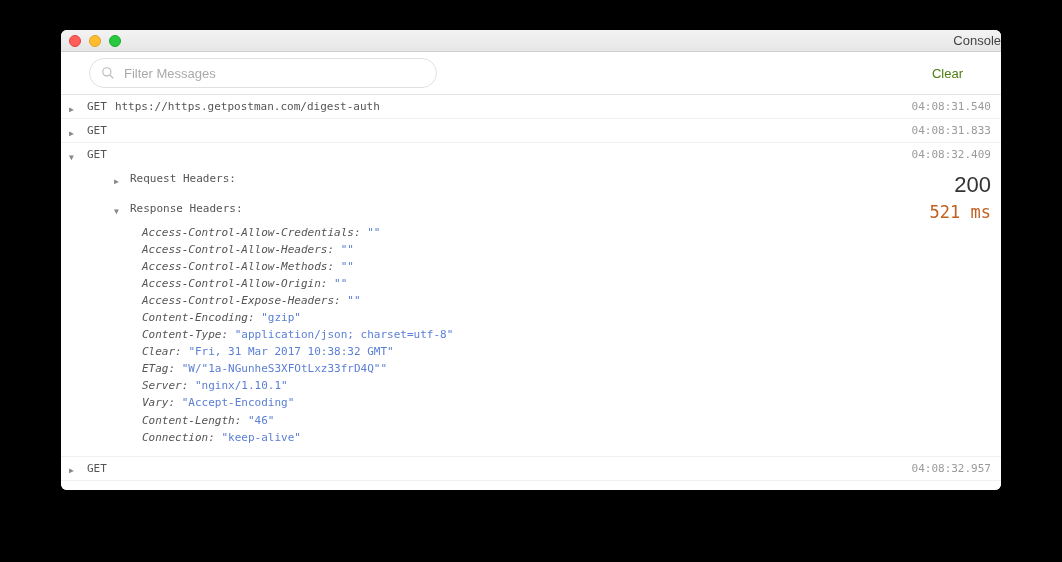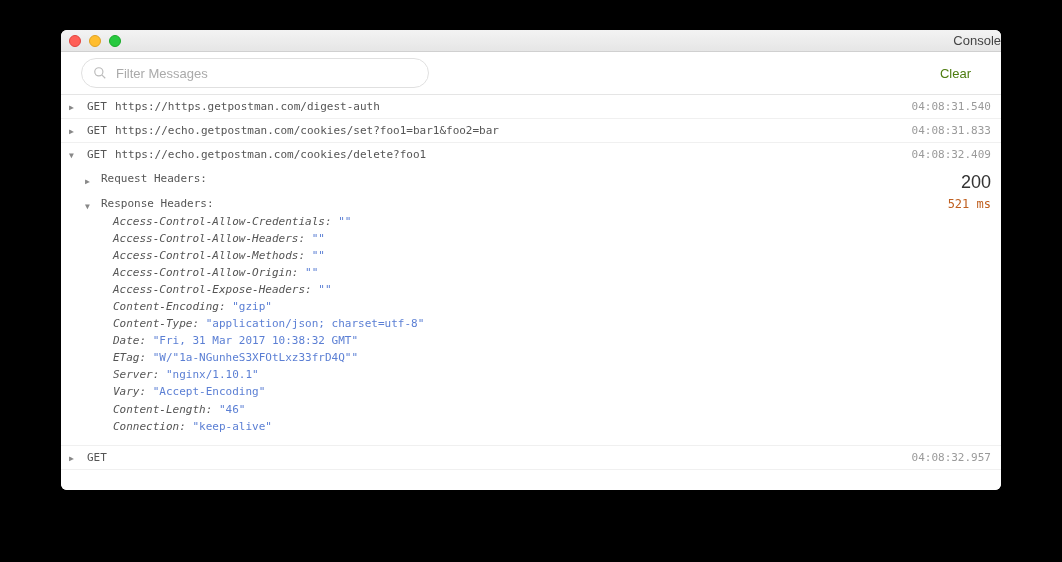"Filter Messages" .toolbar { padding: 6px 20px -> 6px 28px }
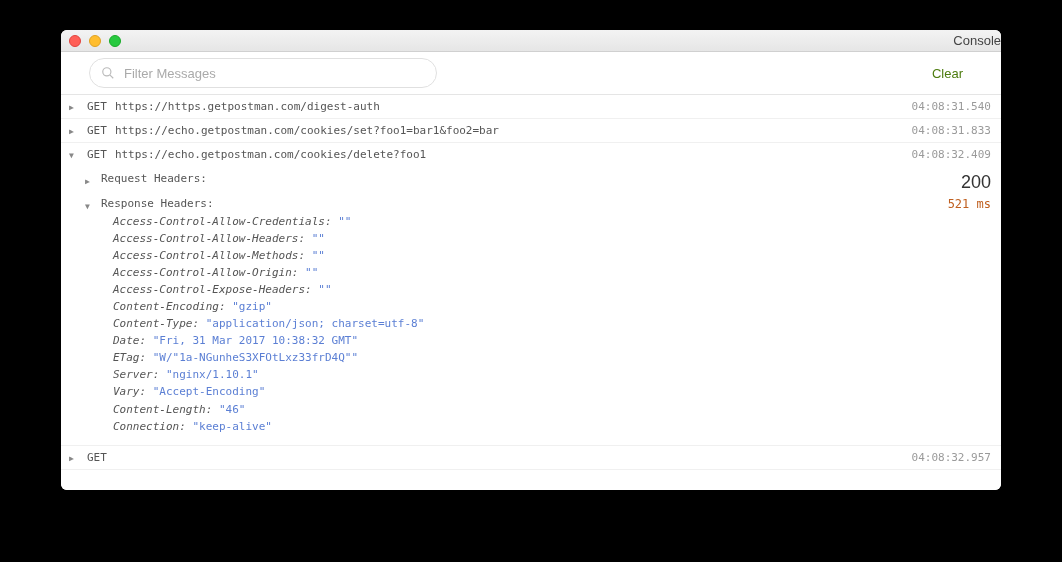"GET" .row-main { align-items: none -> center }
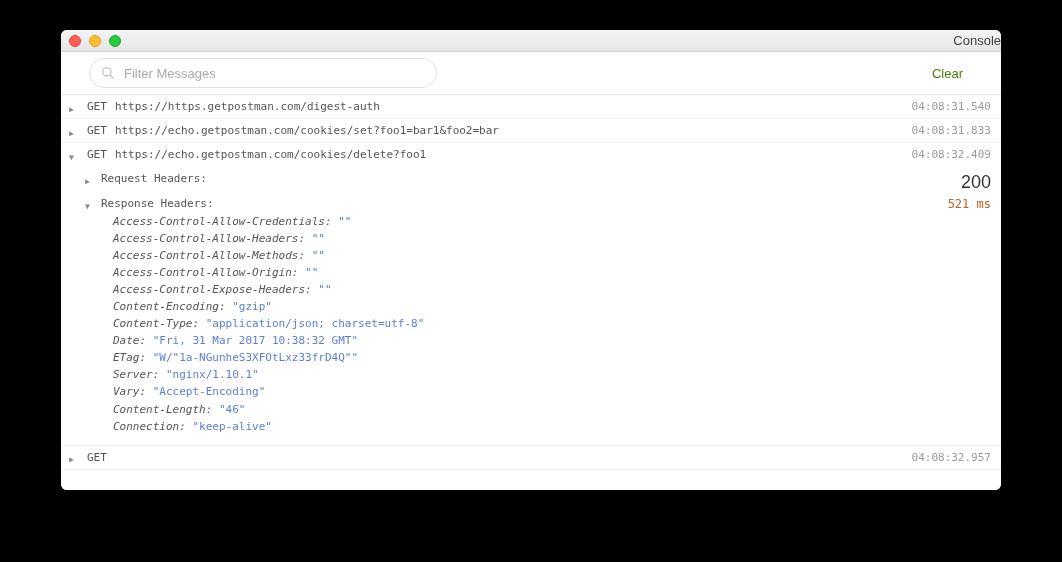"https://echo.getpostman.com/cookies/set?" span.url { html: <span>https://echo.getpostman.com/cookies/set?foo1=bar1&amp;foo2=bar</span> -> none }
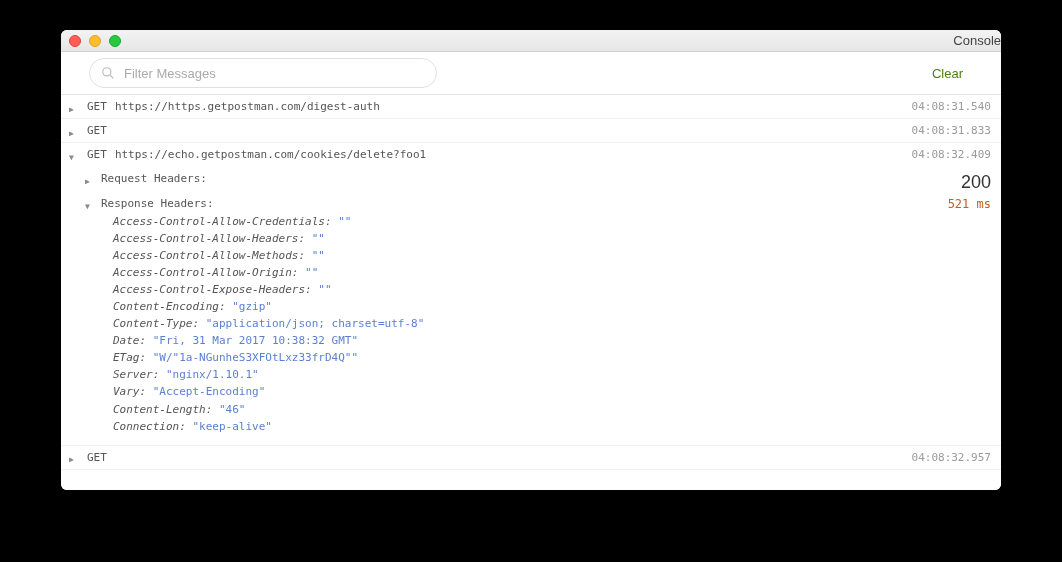"https://echo.getpostman.com/cookies/dele" span.url { html: <span>https://echo.getpostman.com/cookies/delete?foo1</span> -> none }
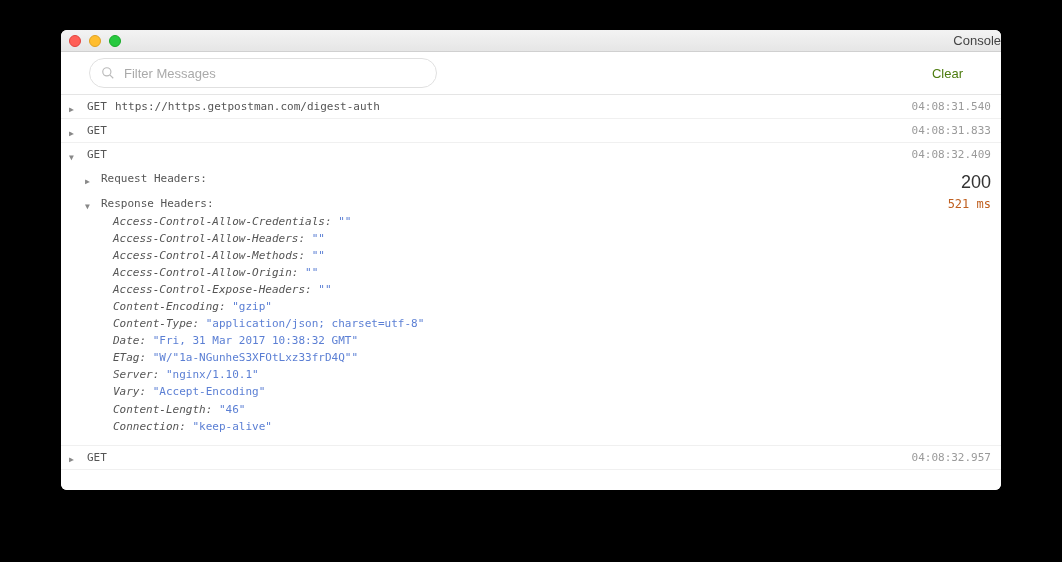"Request Headers:" .expanded-area { margin-left: none -> 29px }
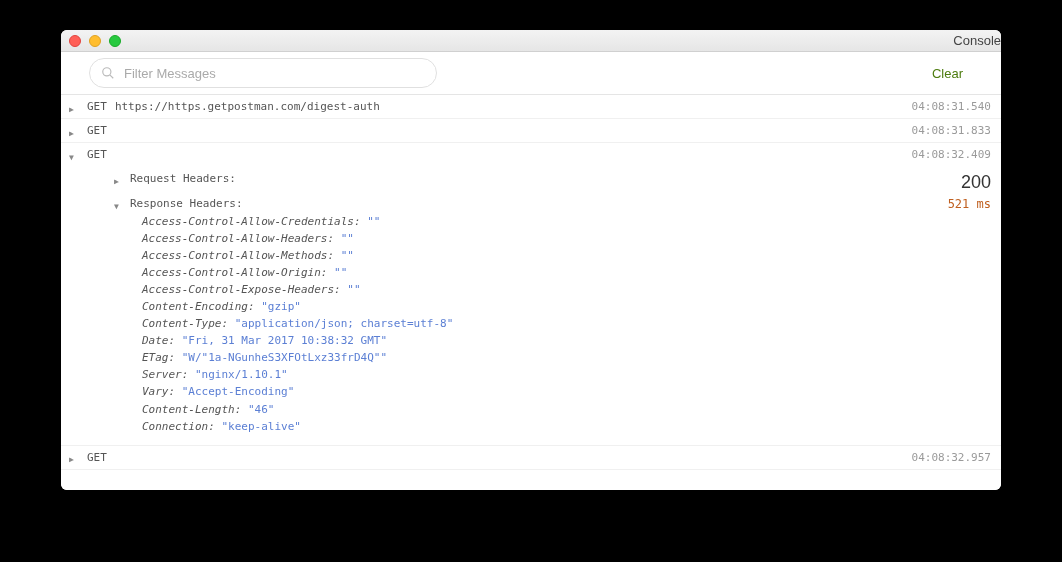"200" .status-200 { font-size: 18px -> 22px }
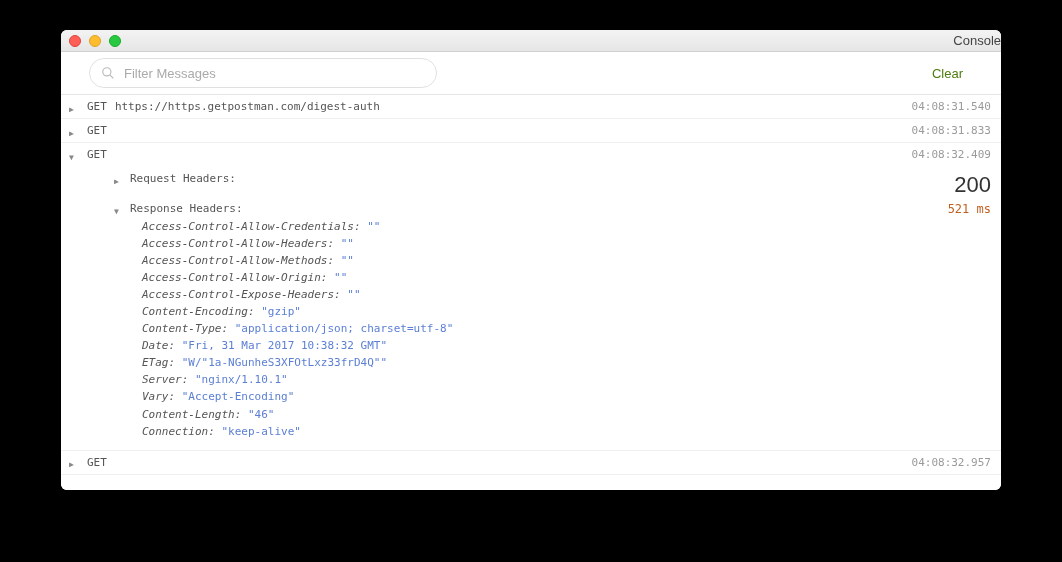"521 ms" .latency { font-size: 12px -> 17px }
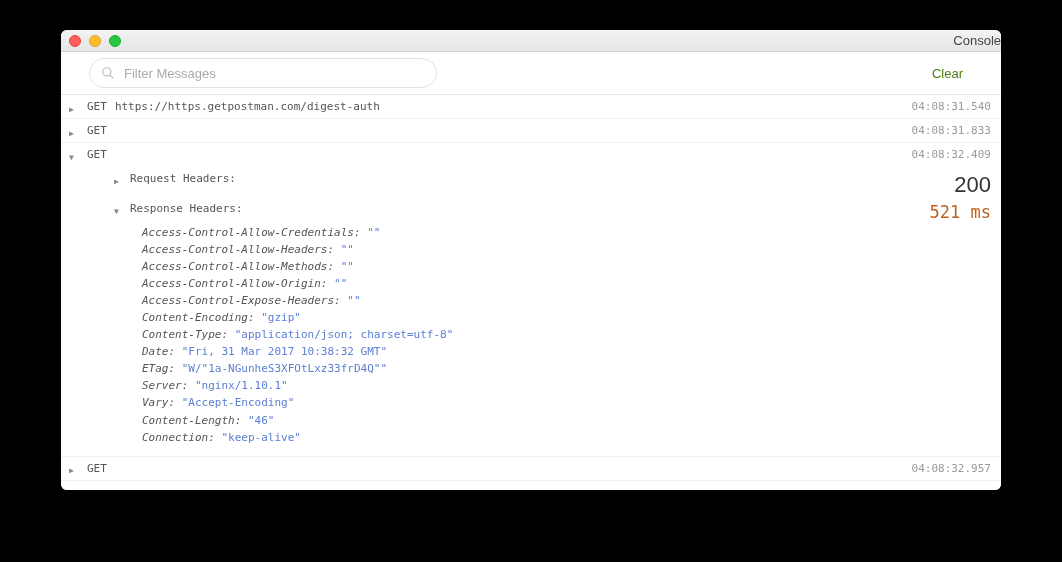"Date:" span.hk { text: Date -> Clear }
